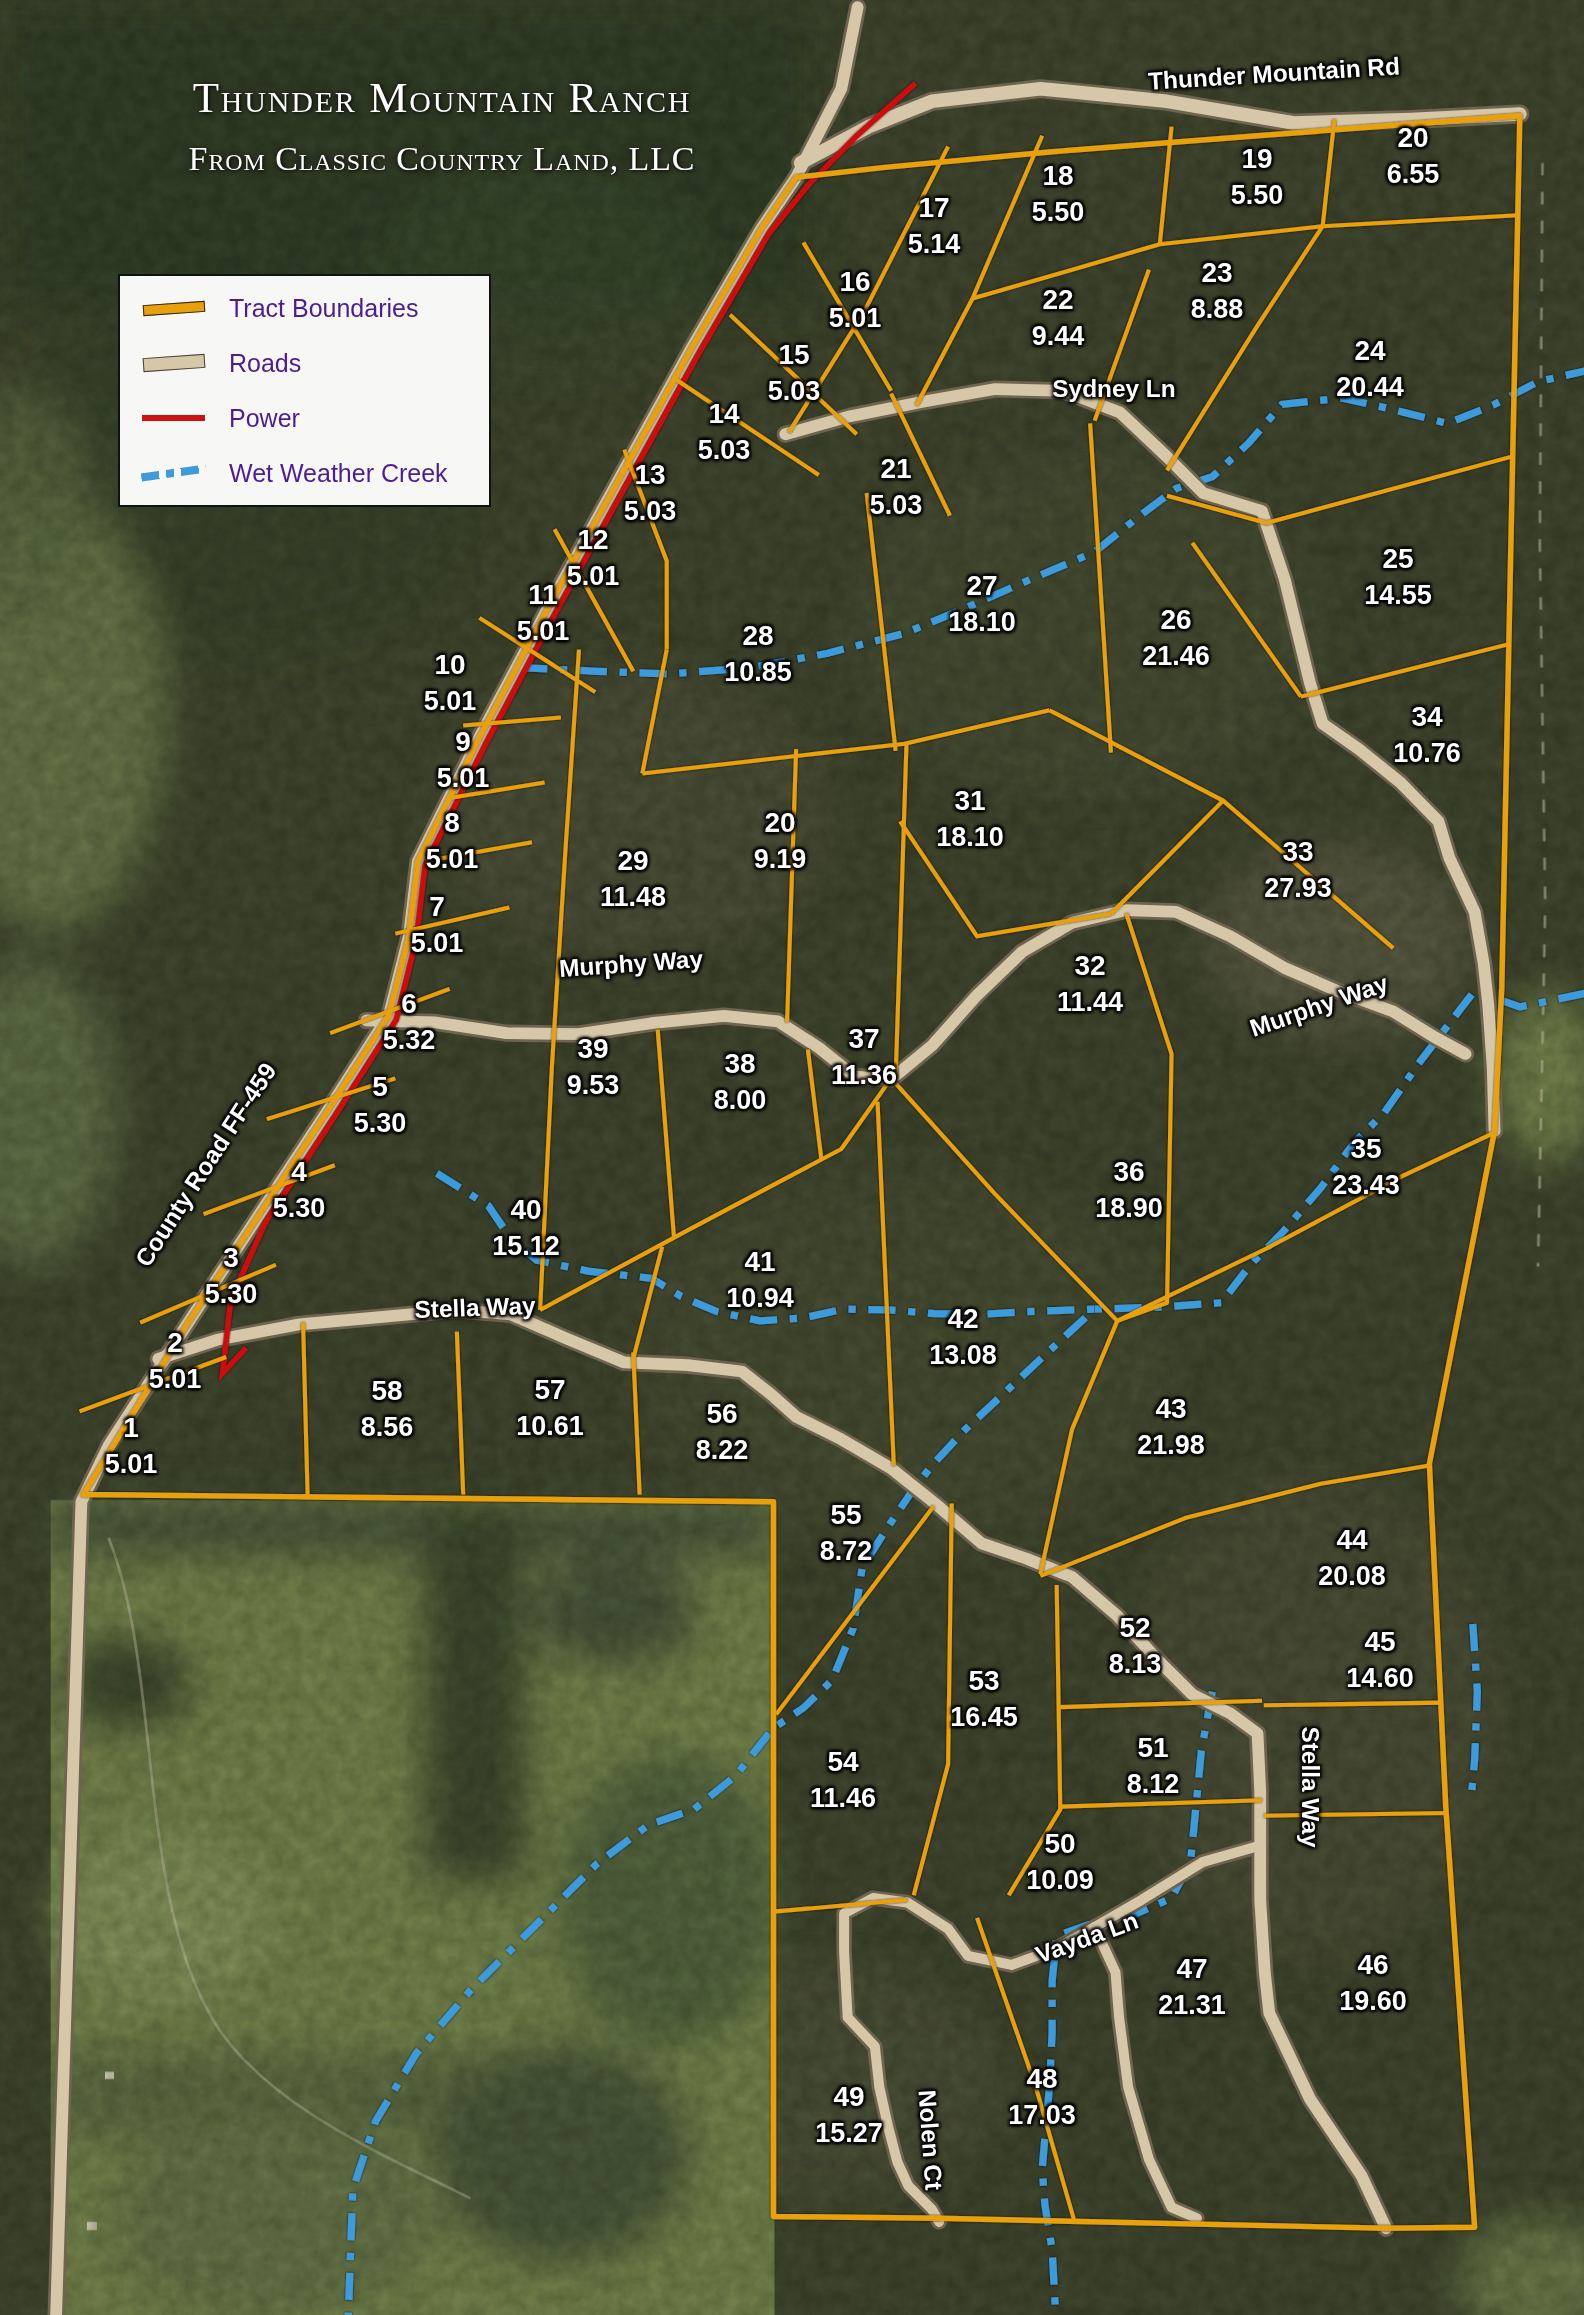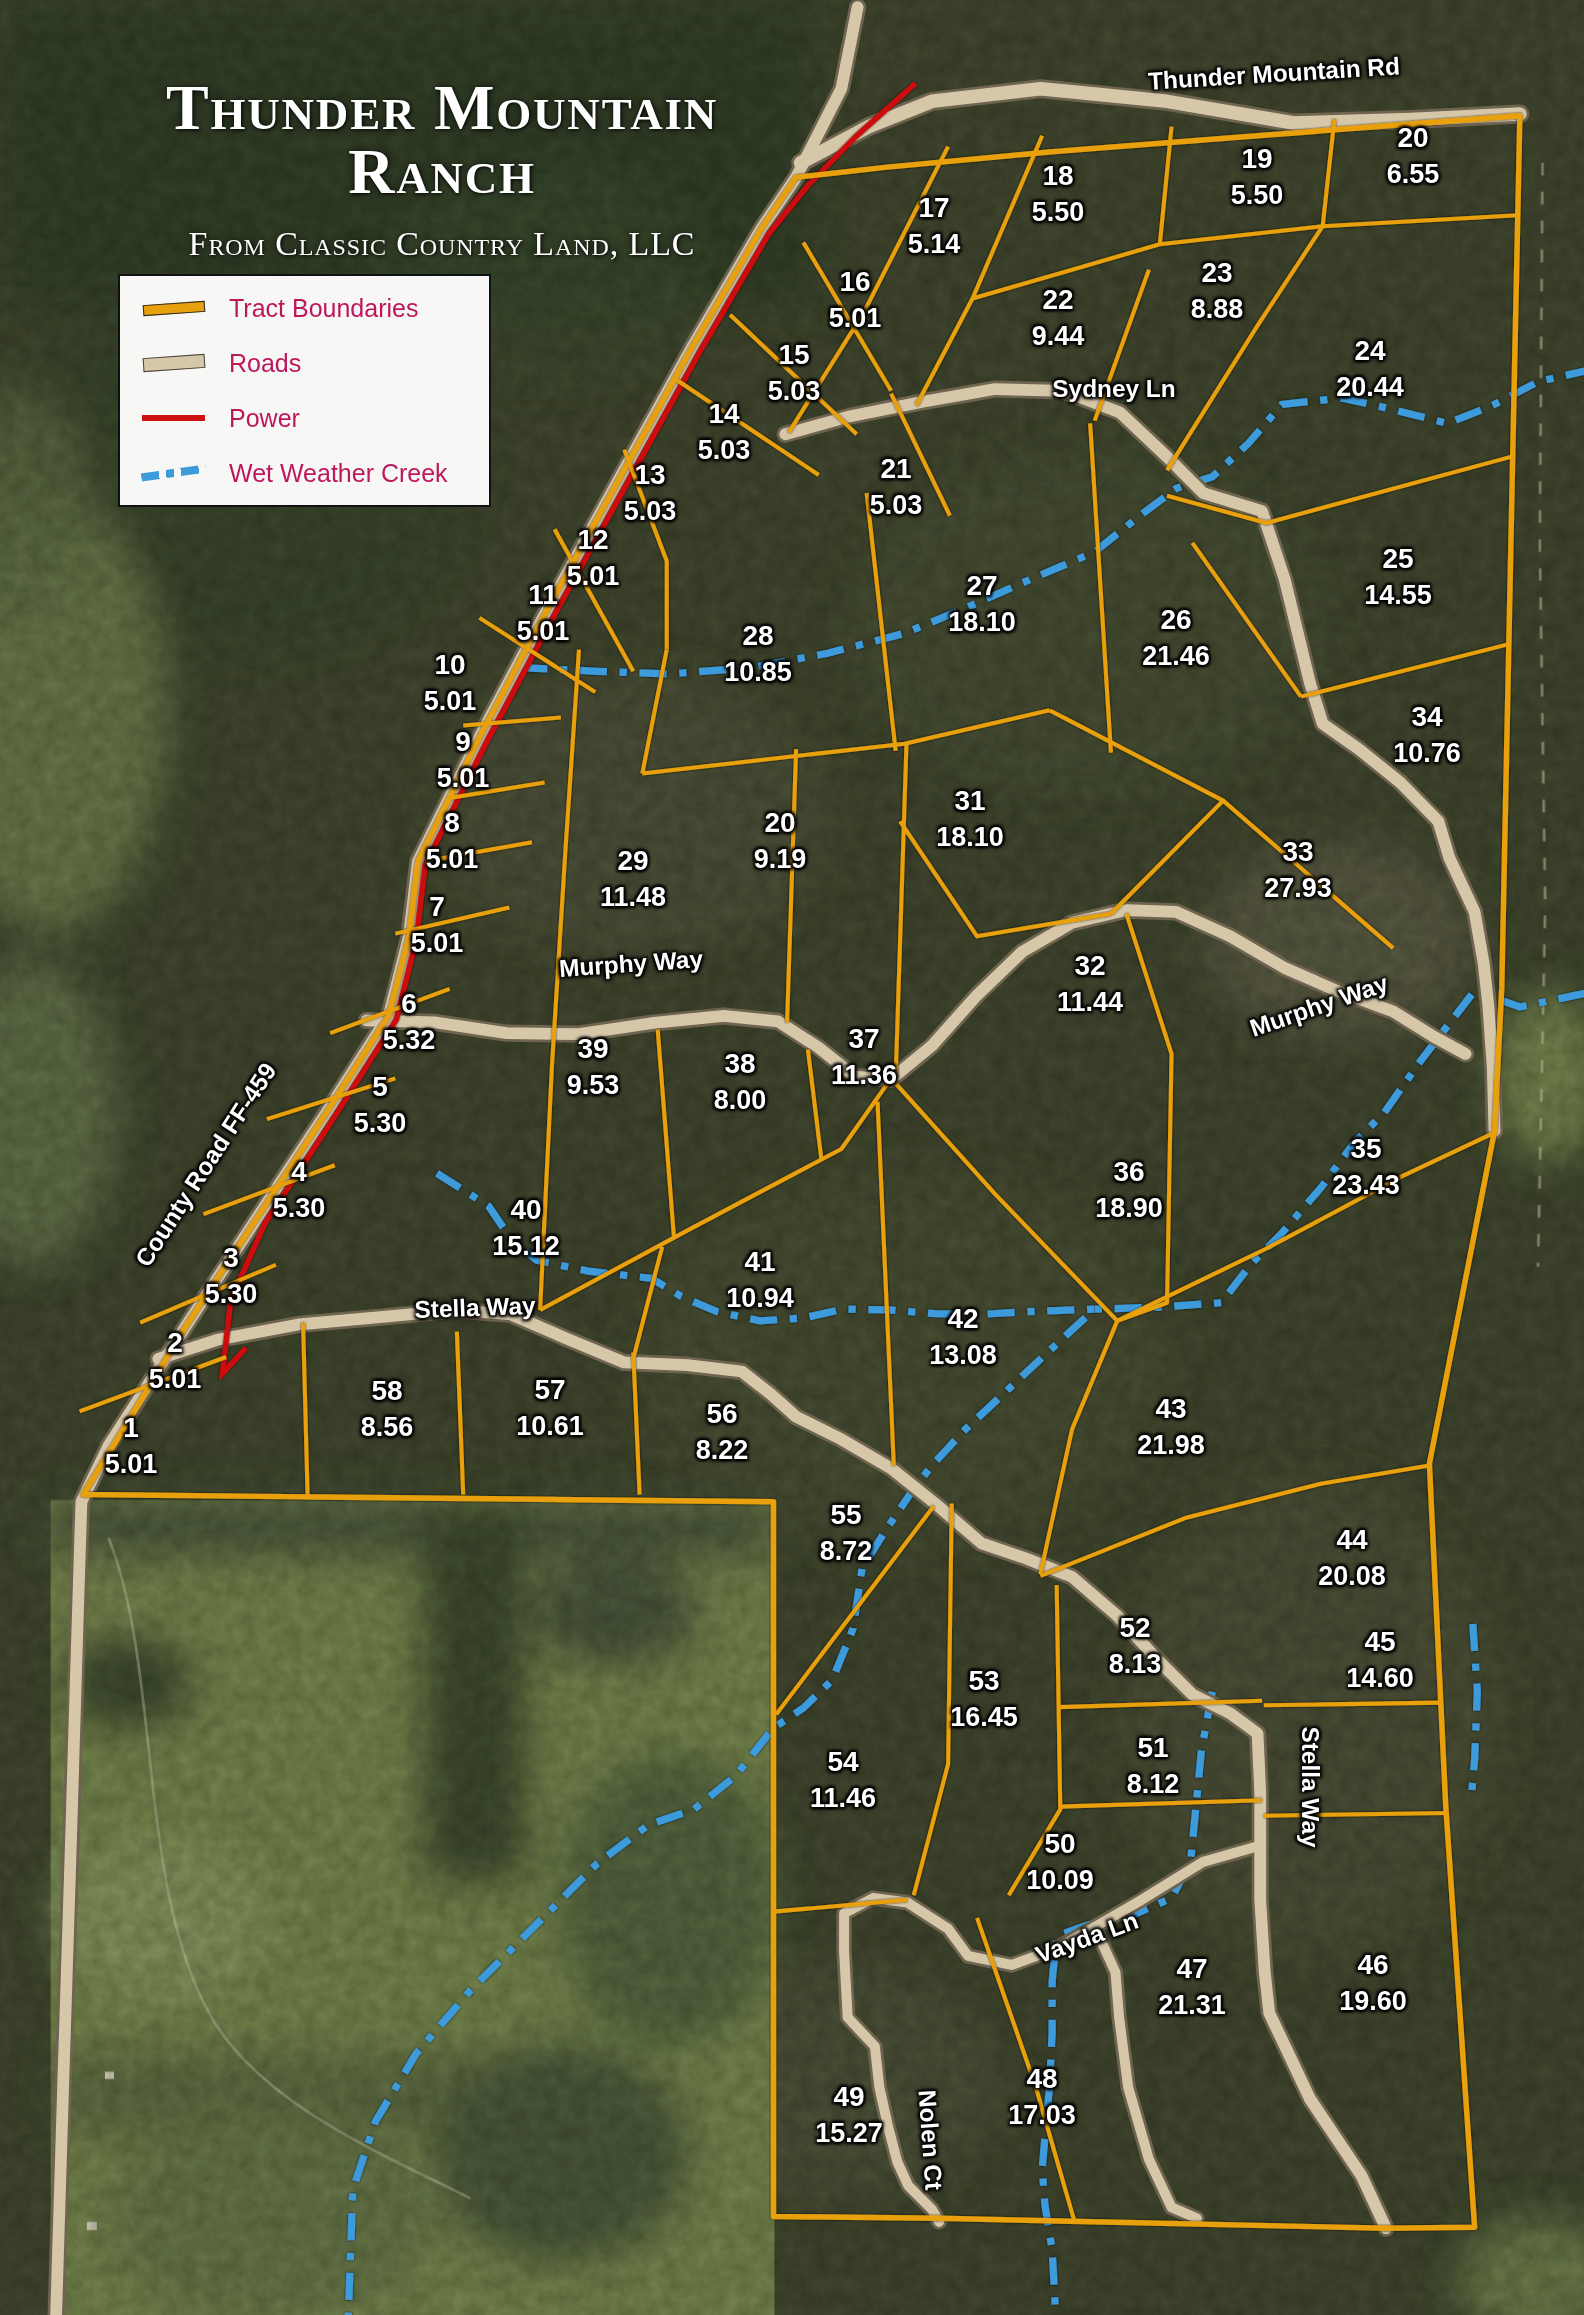"Thunder Mountain Ranch" #title-main { font-size: 64px -> 43px; font-weight: bold -> none }
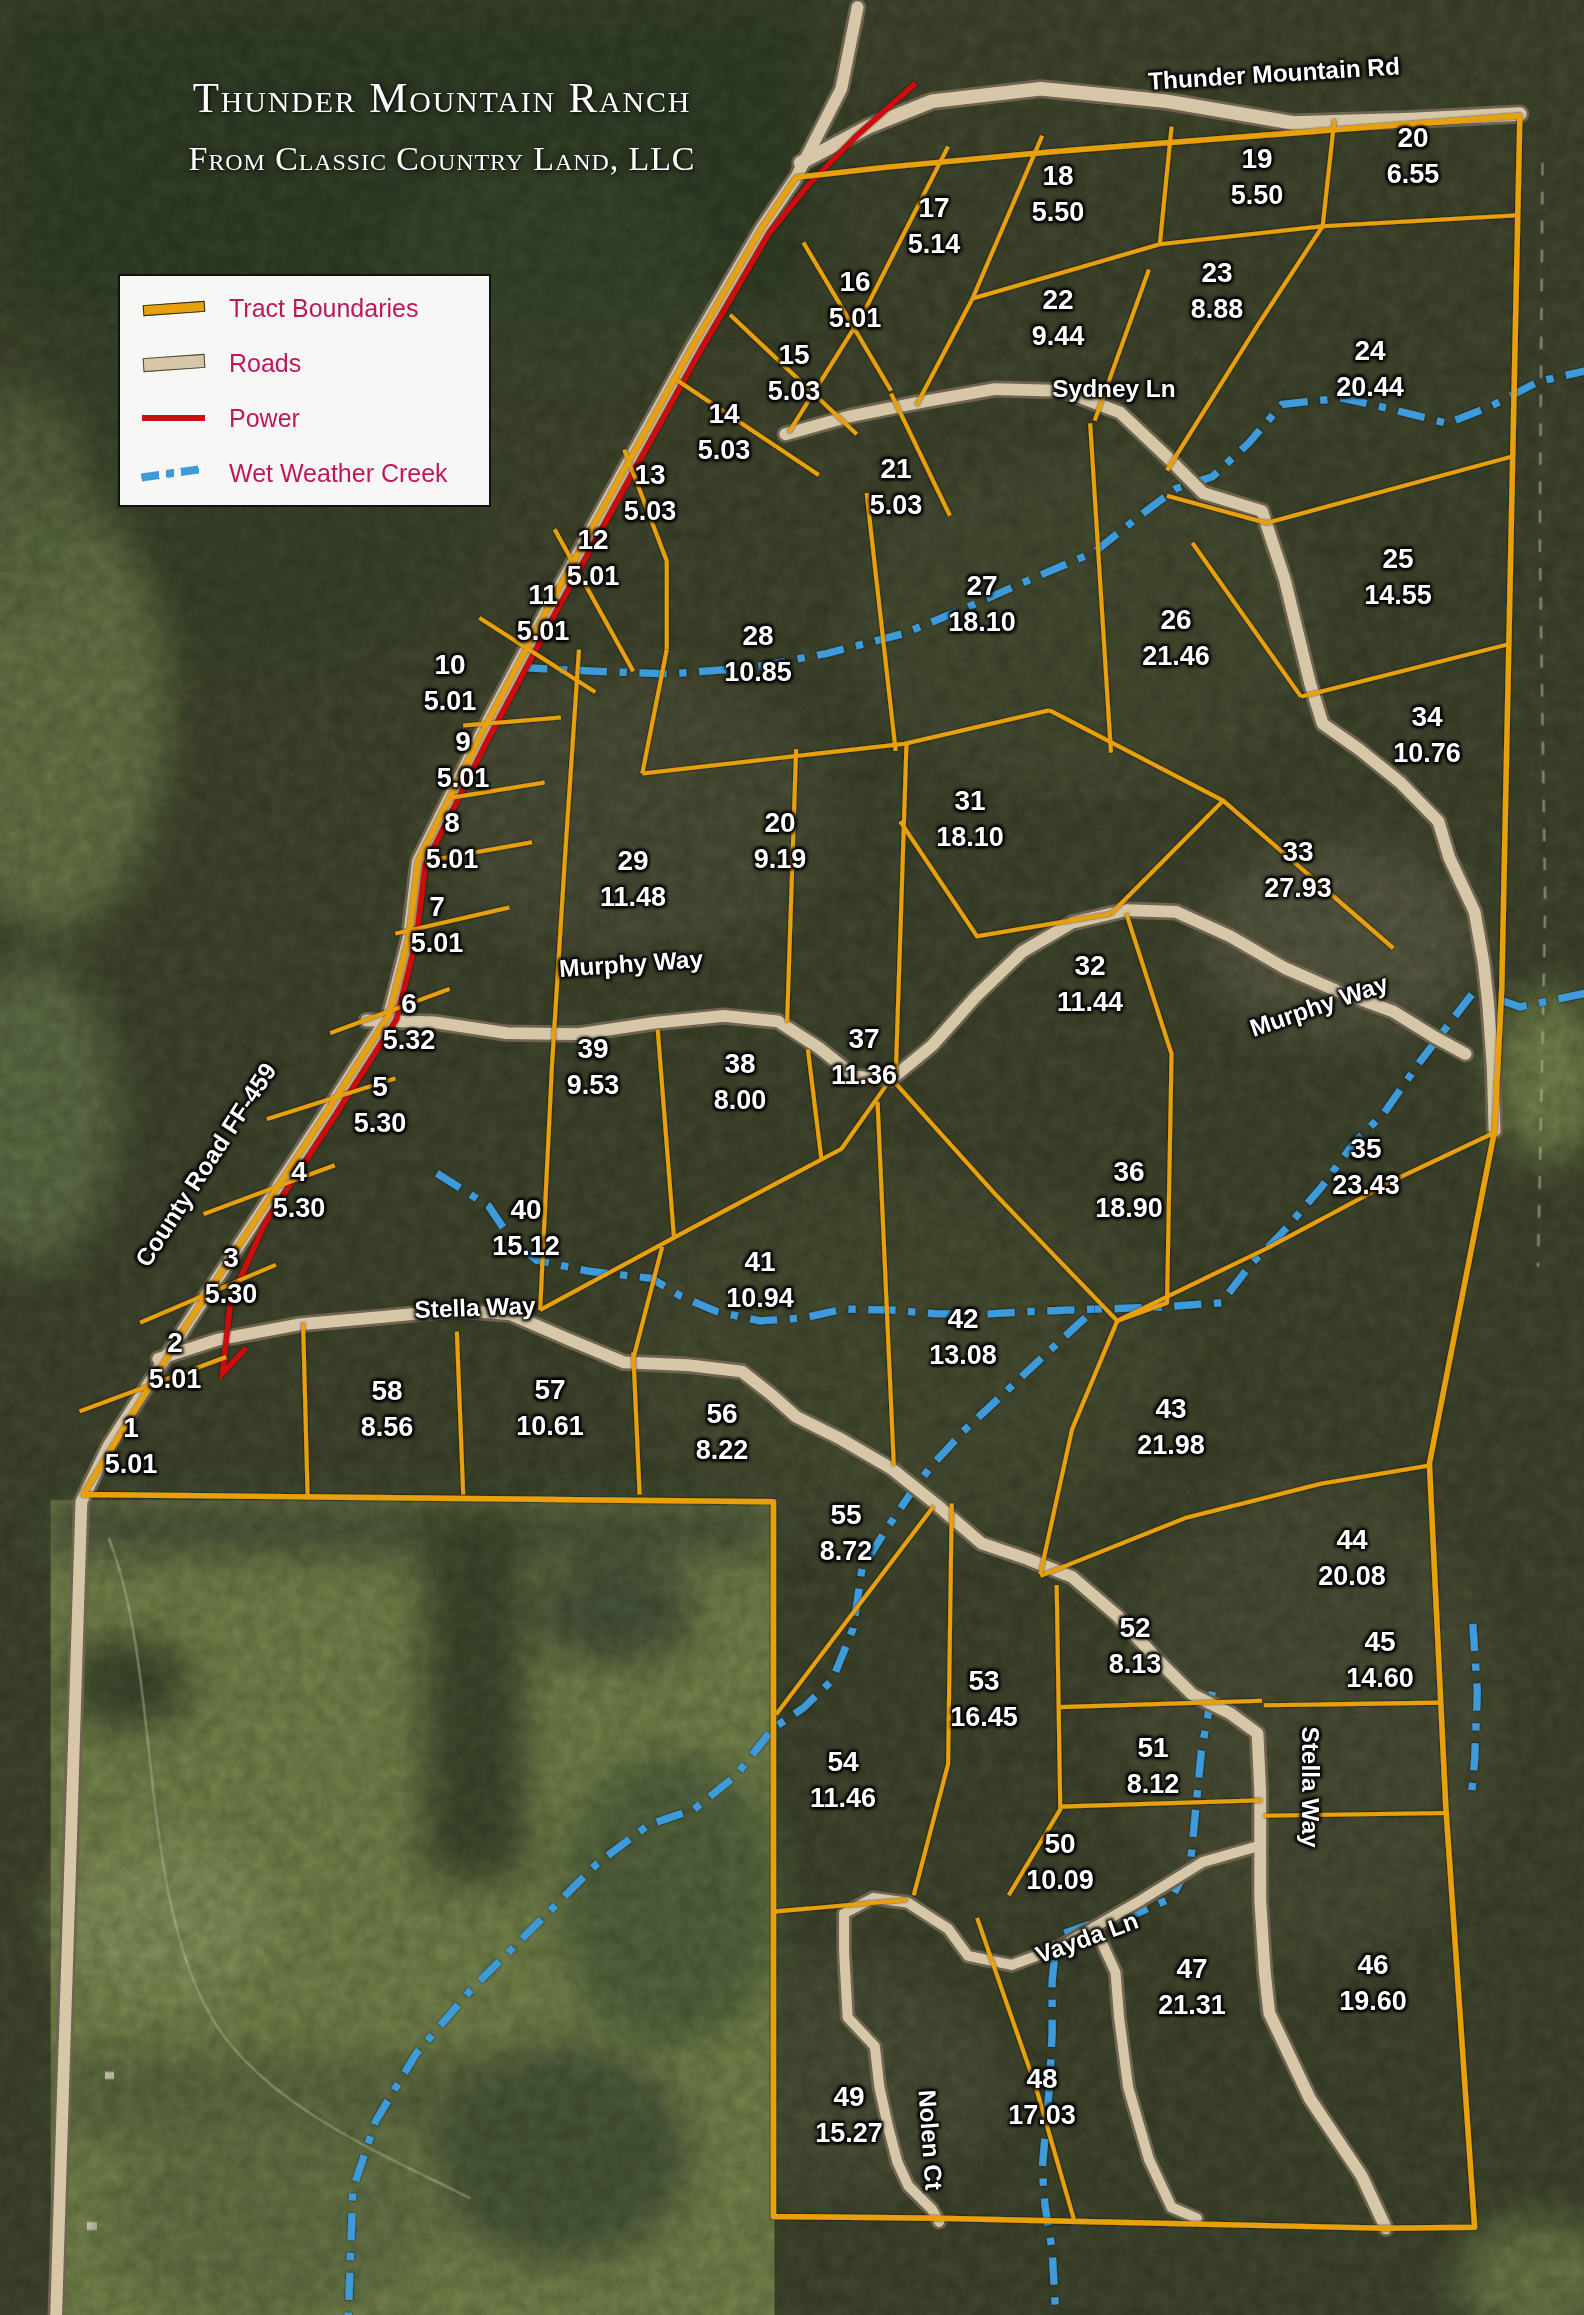"Tract Boundaries" .legend-text { color: #be185d -> #4c1d95 }
